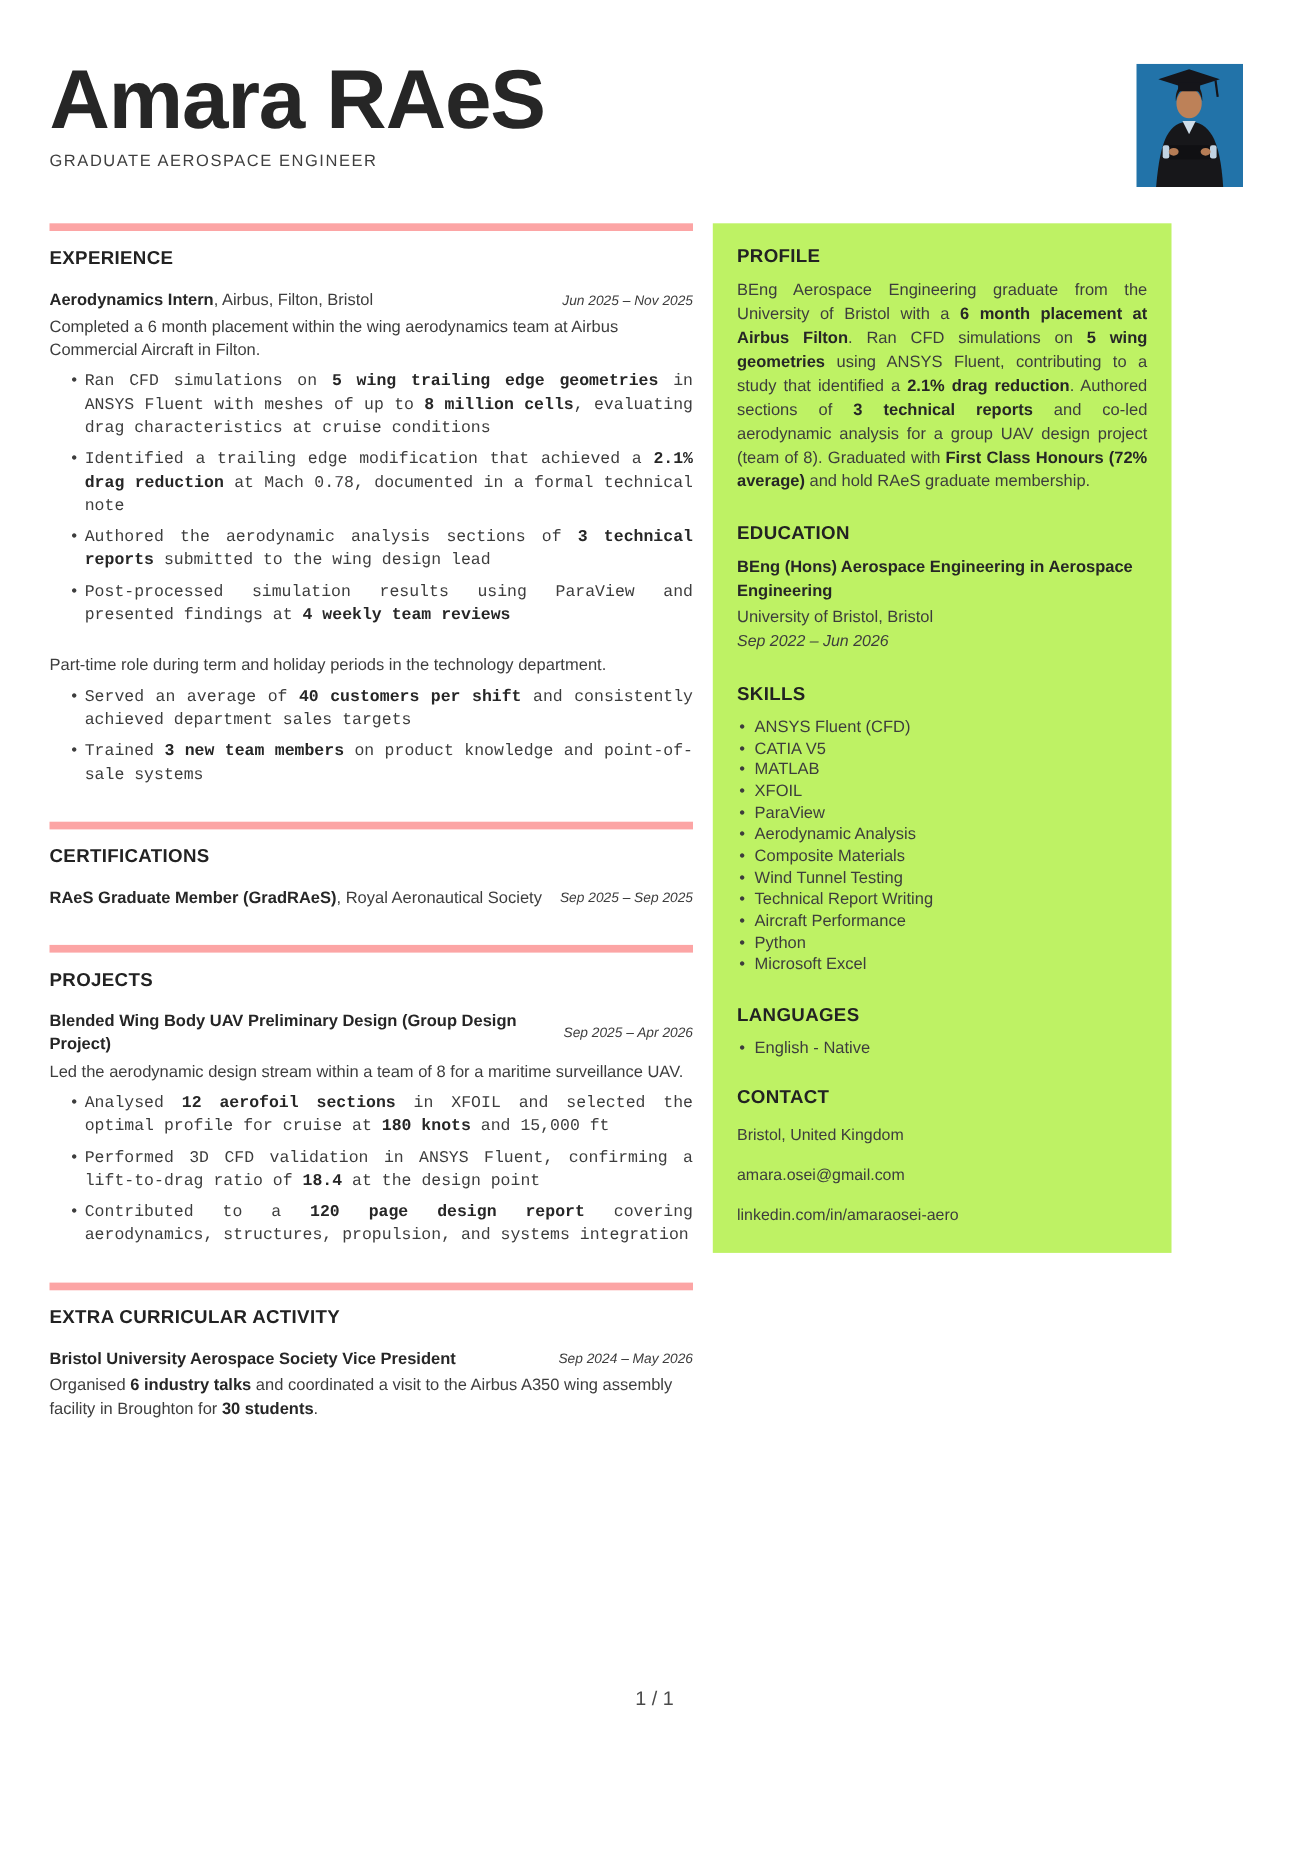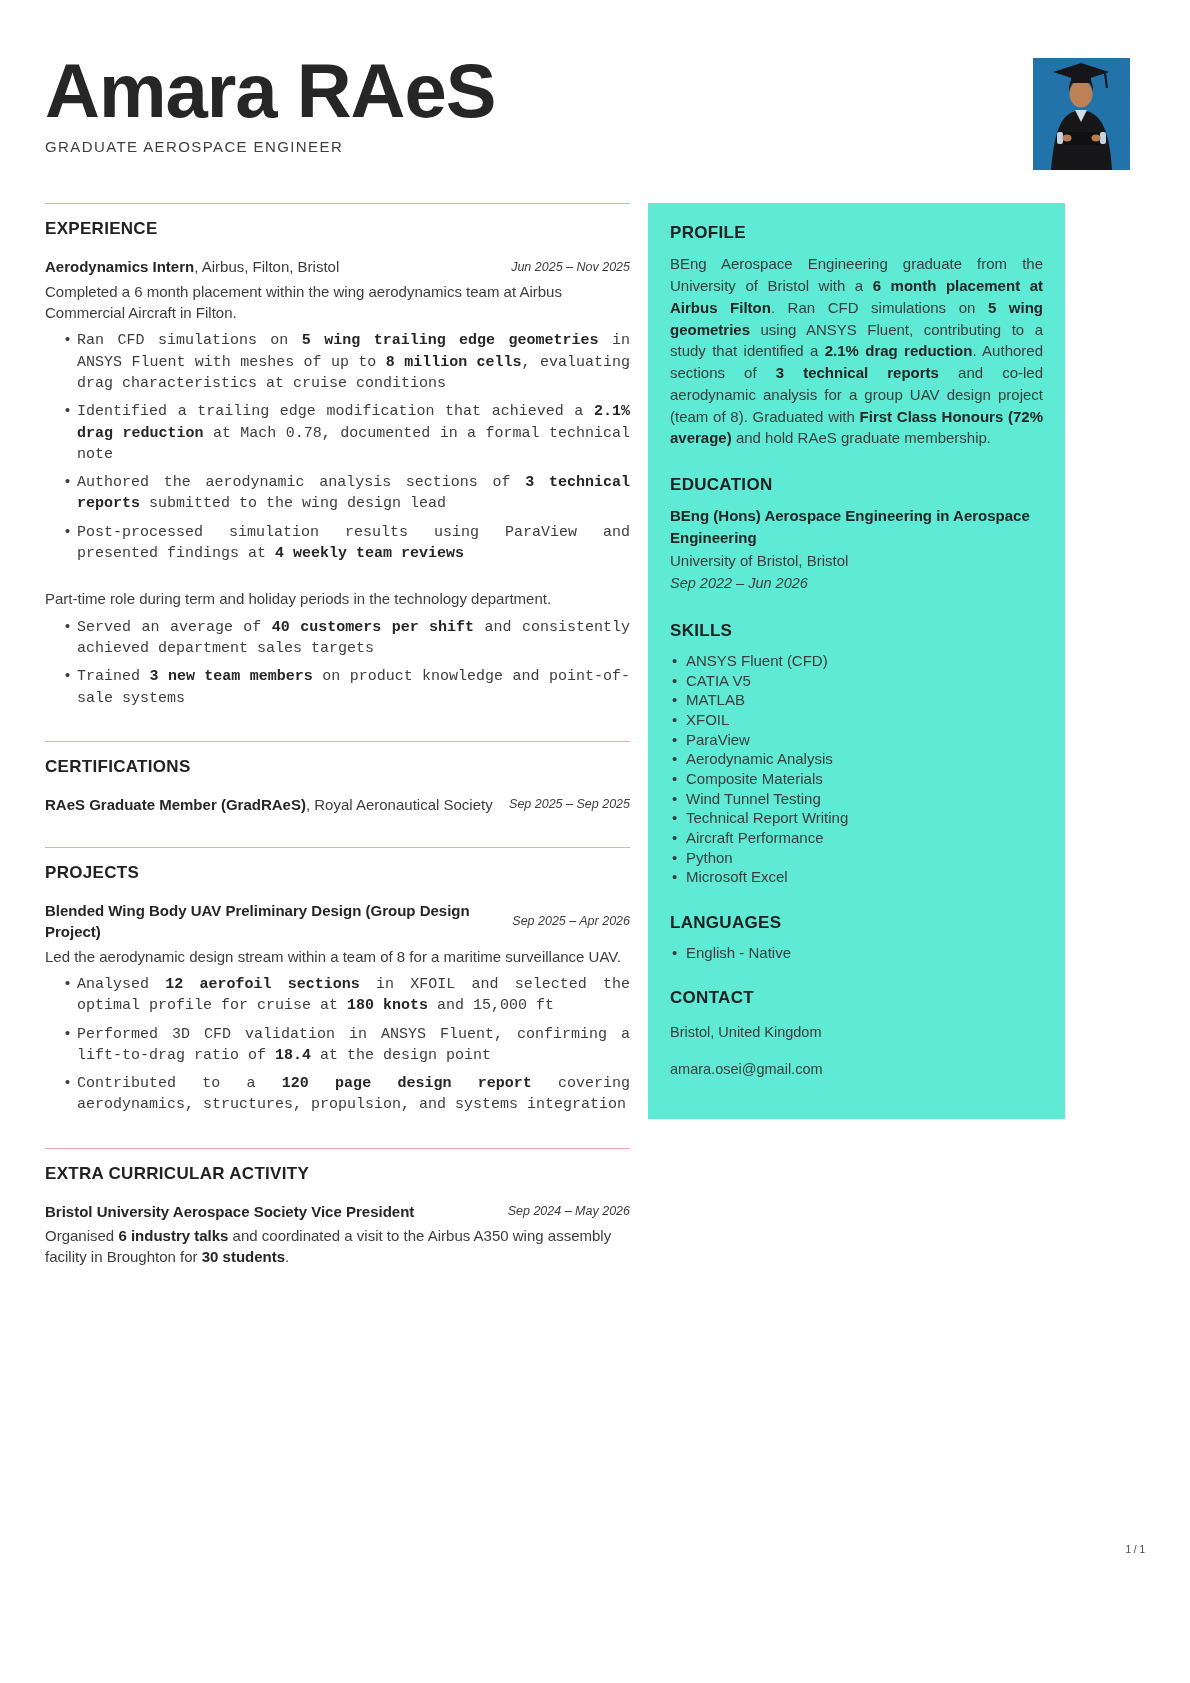"EXPERIENCE" .section { border-top: 1px solid #fca5a5 -> 7px solid #fca5a5 }
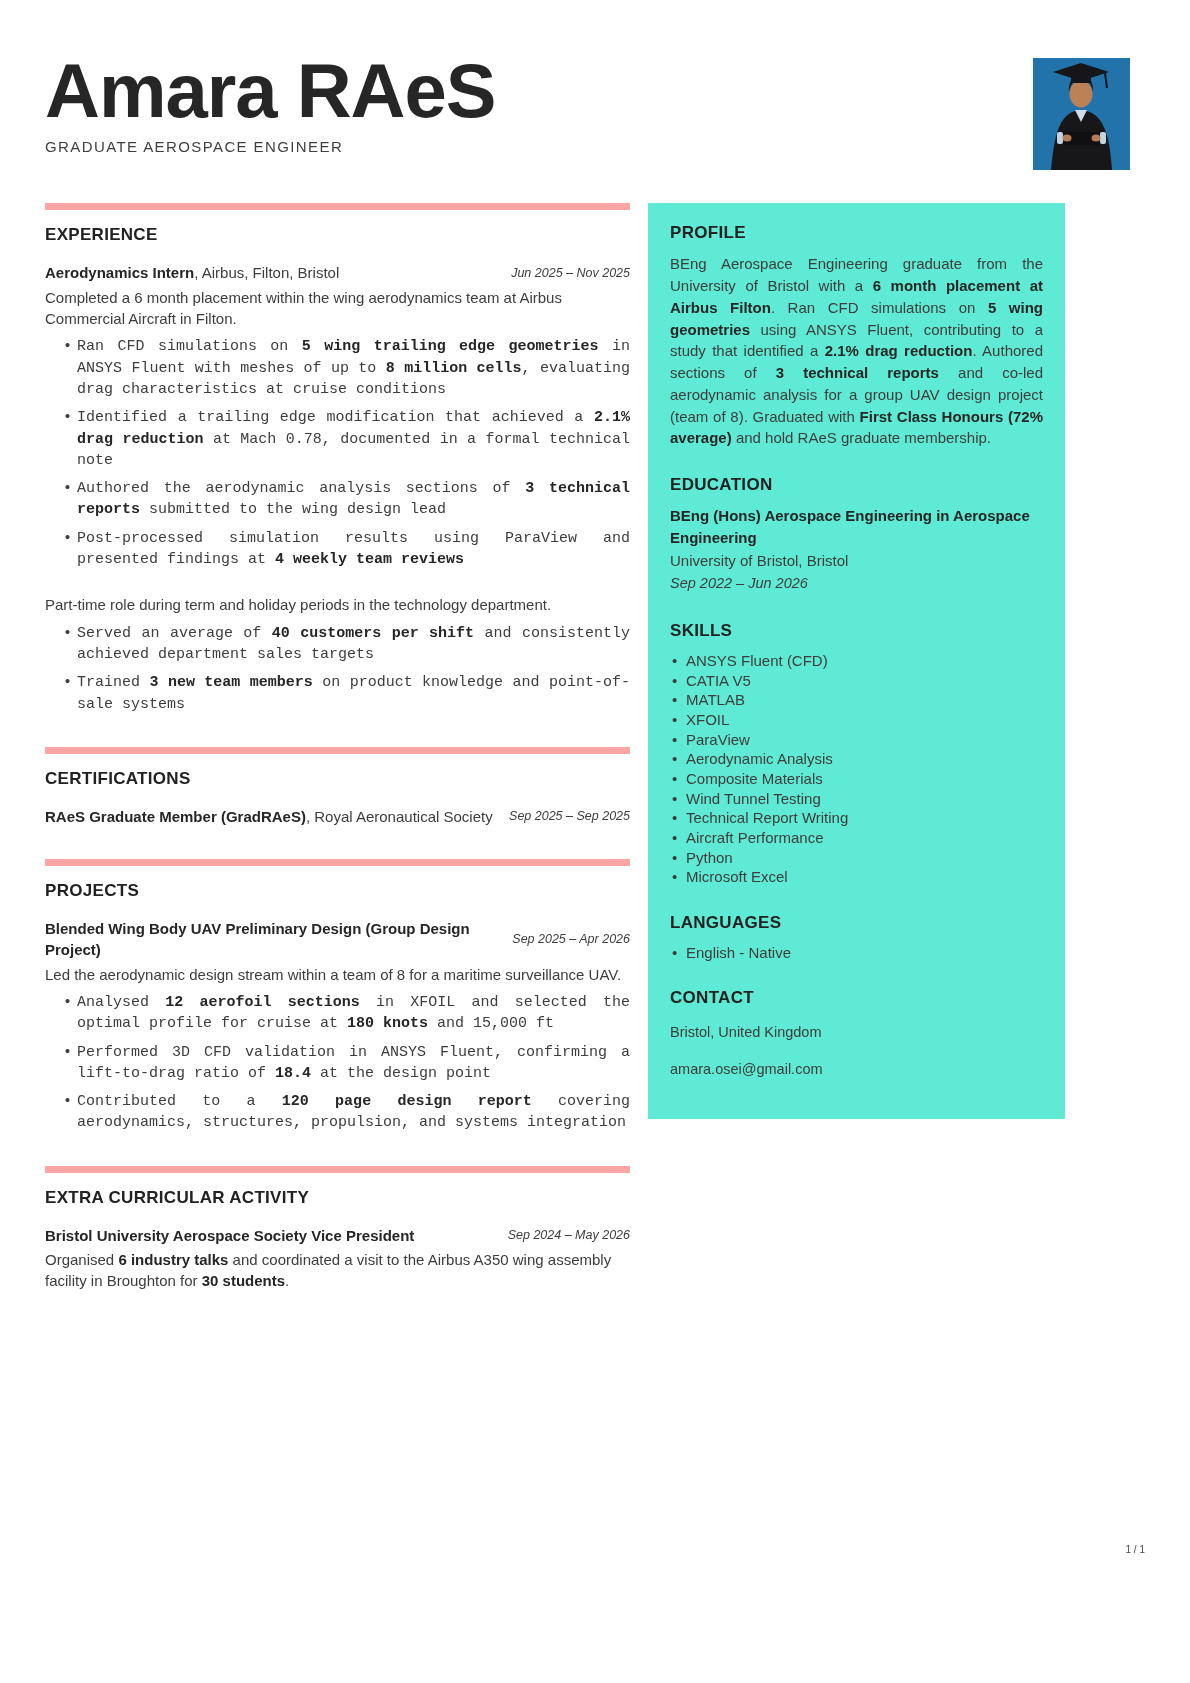"PROFILE" .sidebar { background: #5eead4 -> #bef264; padding: 20px 22px 38px 22px -> 20px 22px 22px 22px }
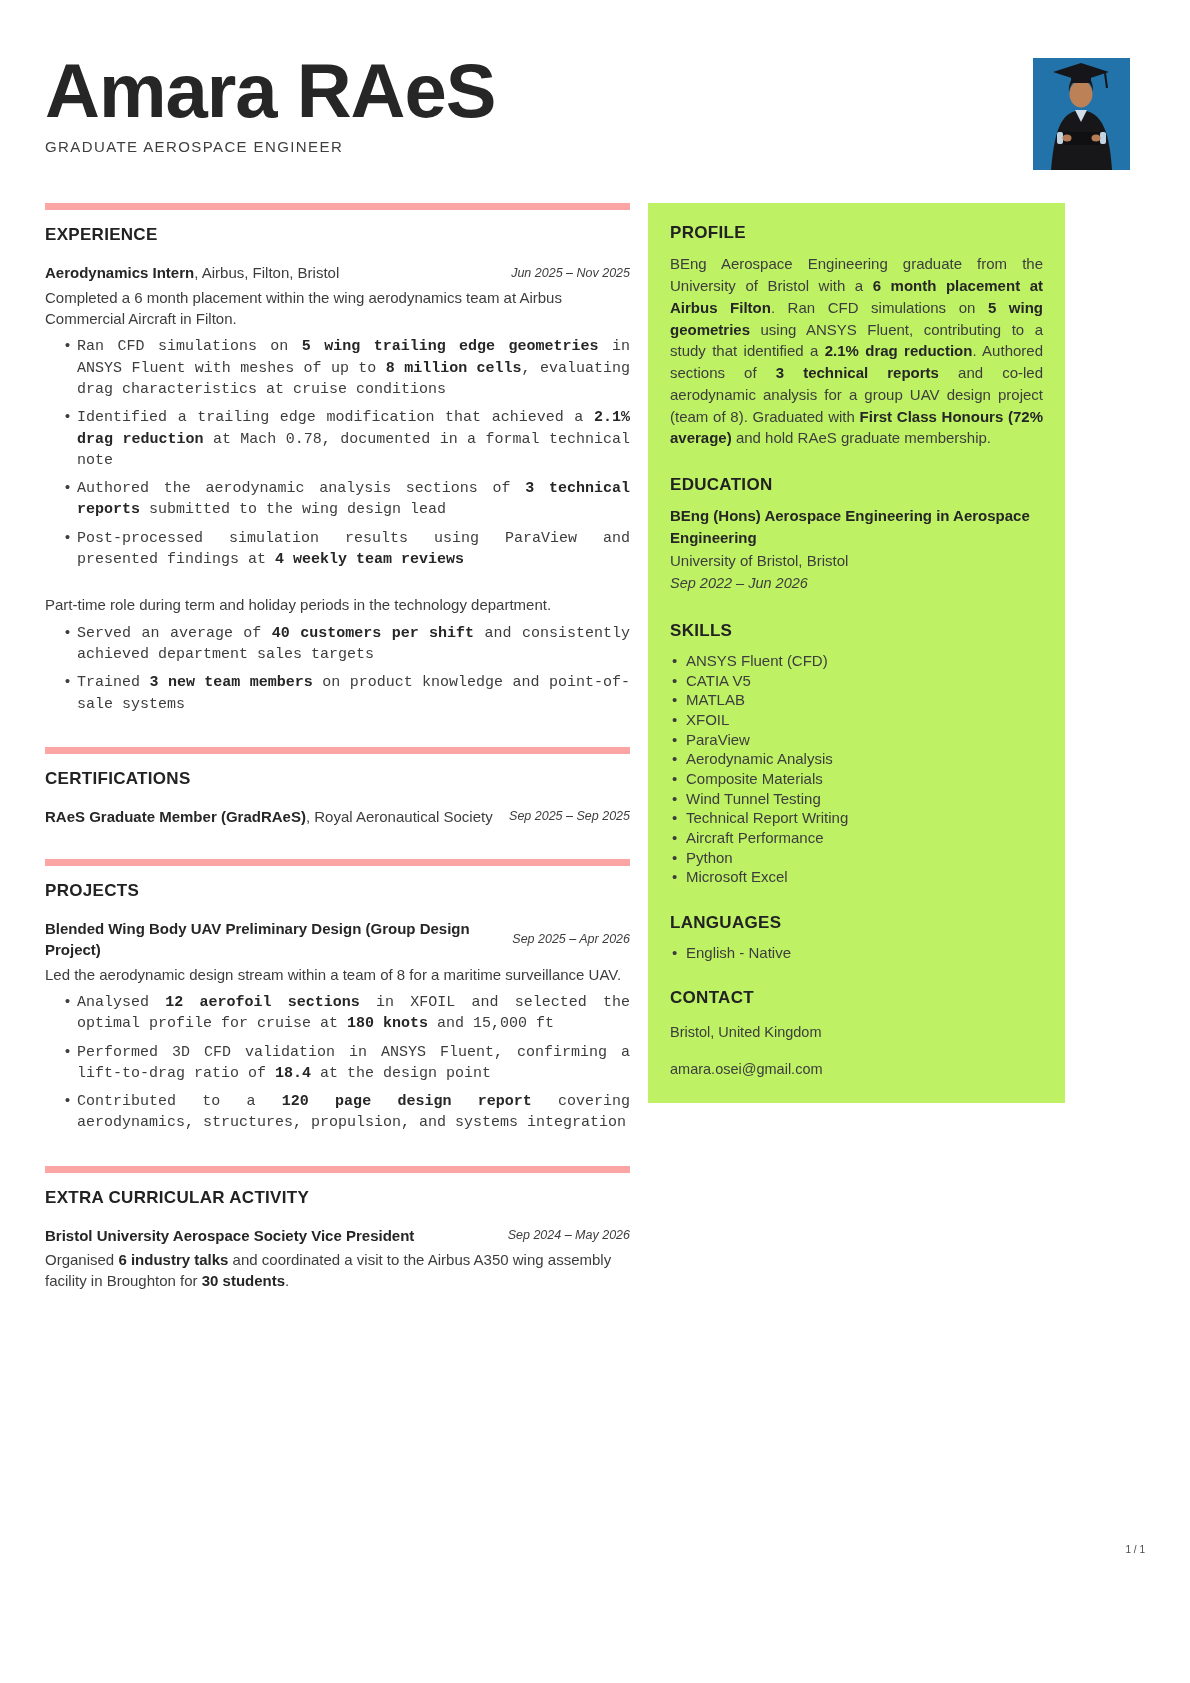"linkedin.com/in/amaraosei-aero" div.contact-line { html: none -> <div>linkedin.com/in/amaraosei-aero</div> }
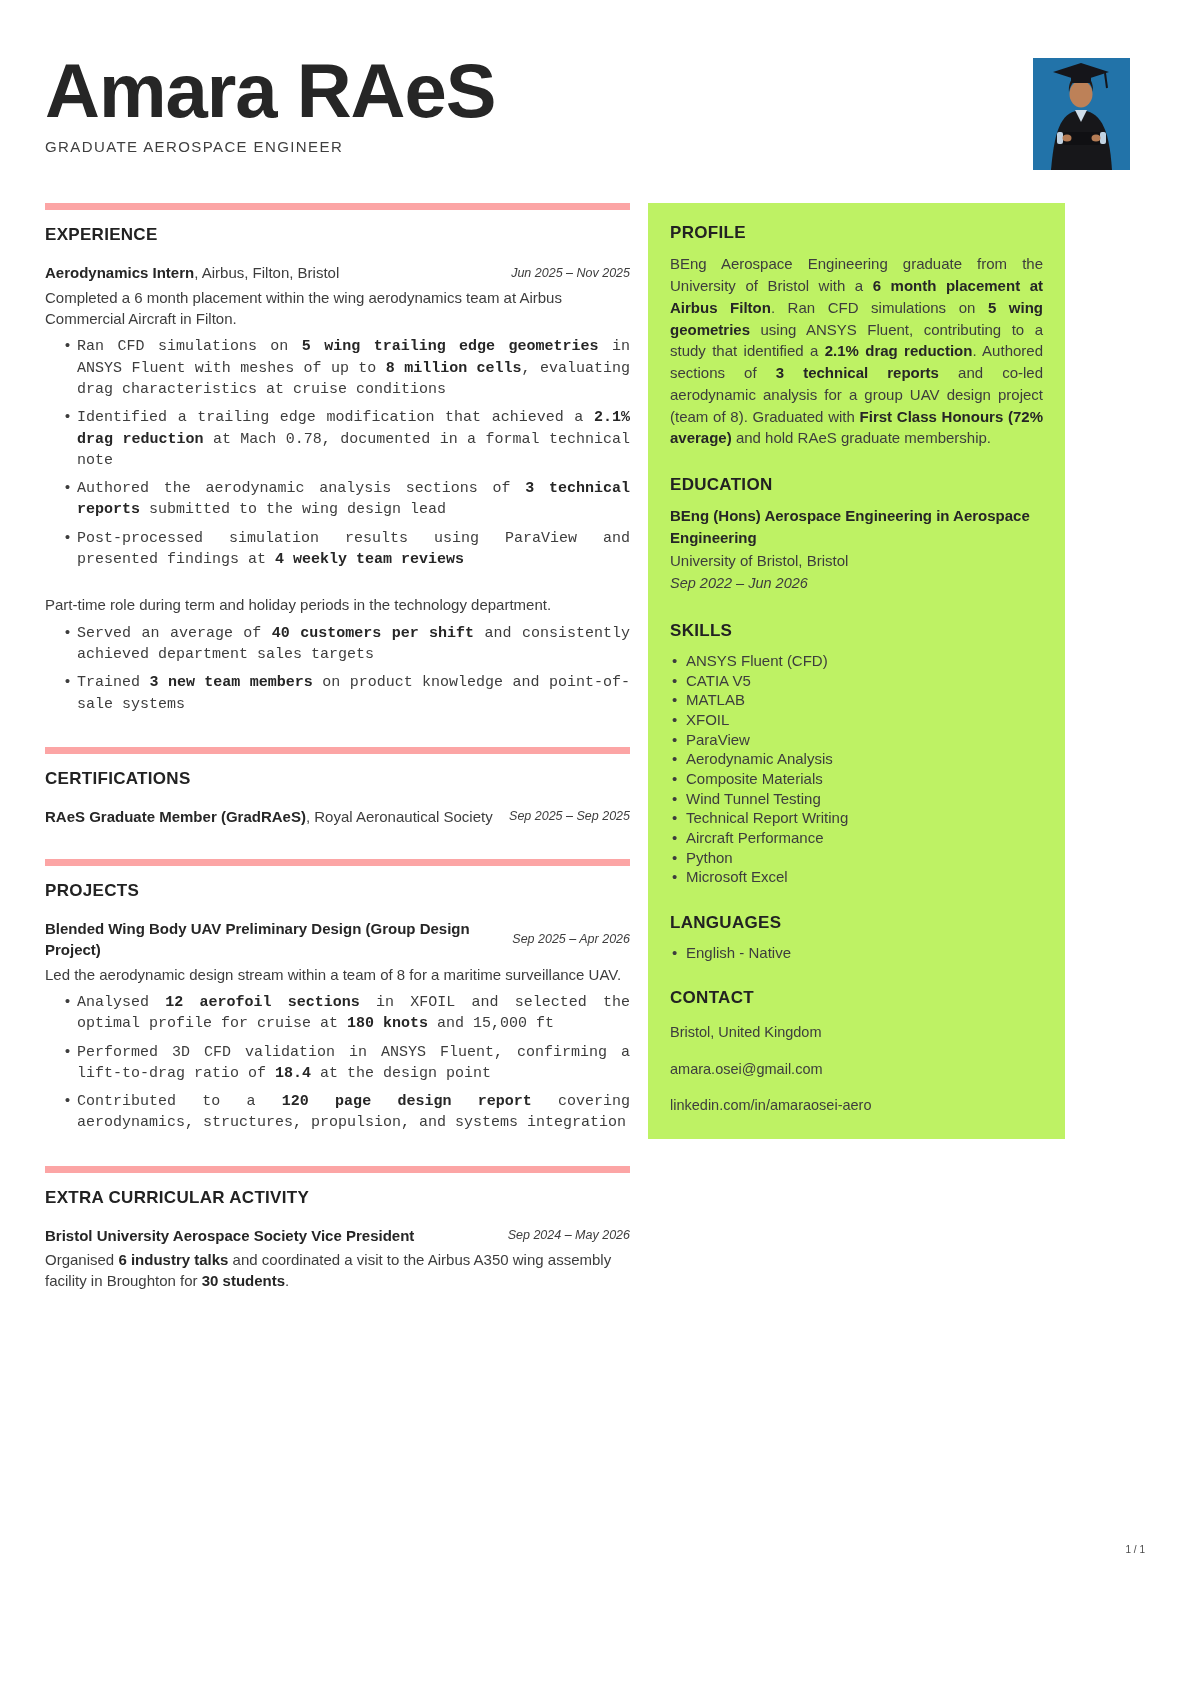"1 / 1" .footer { font-size: 10px -> 18px; text-align: right -> center }
